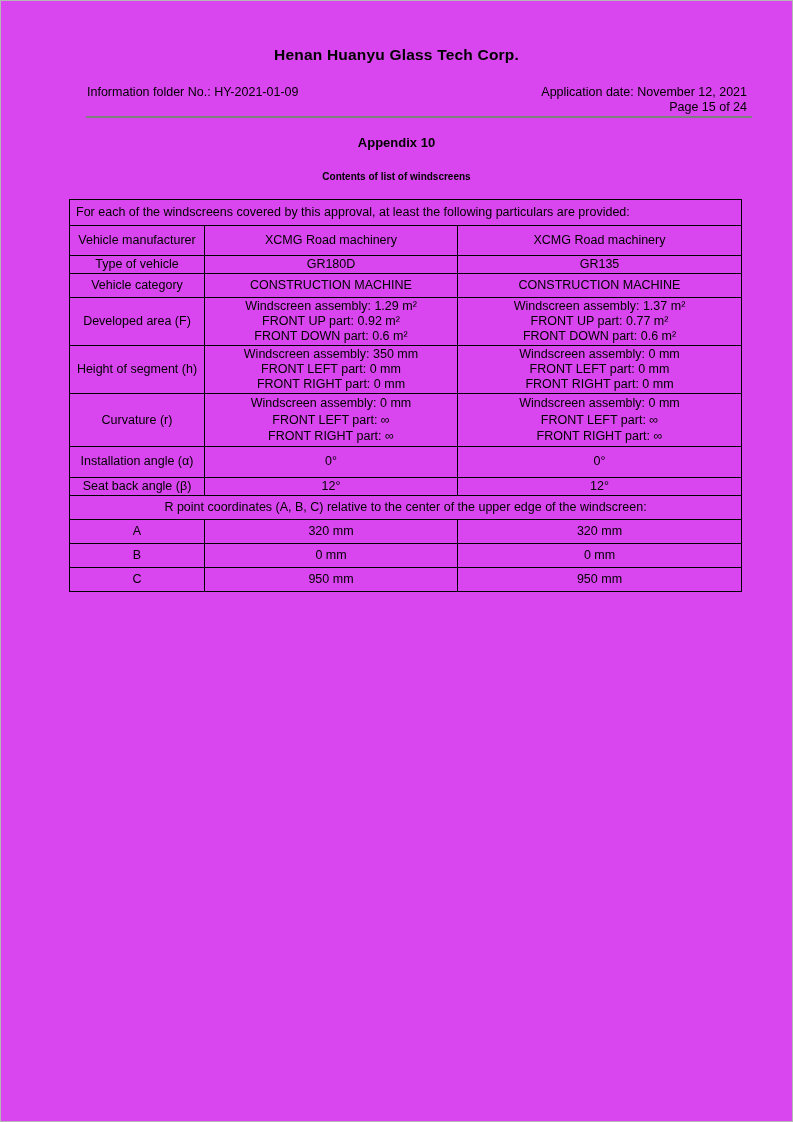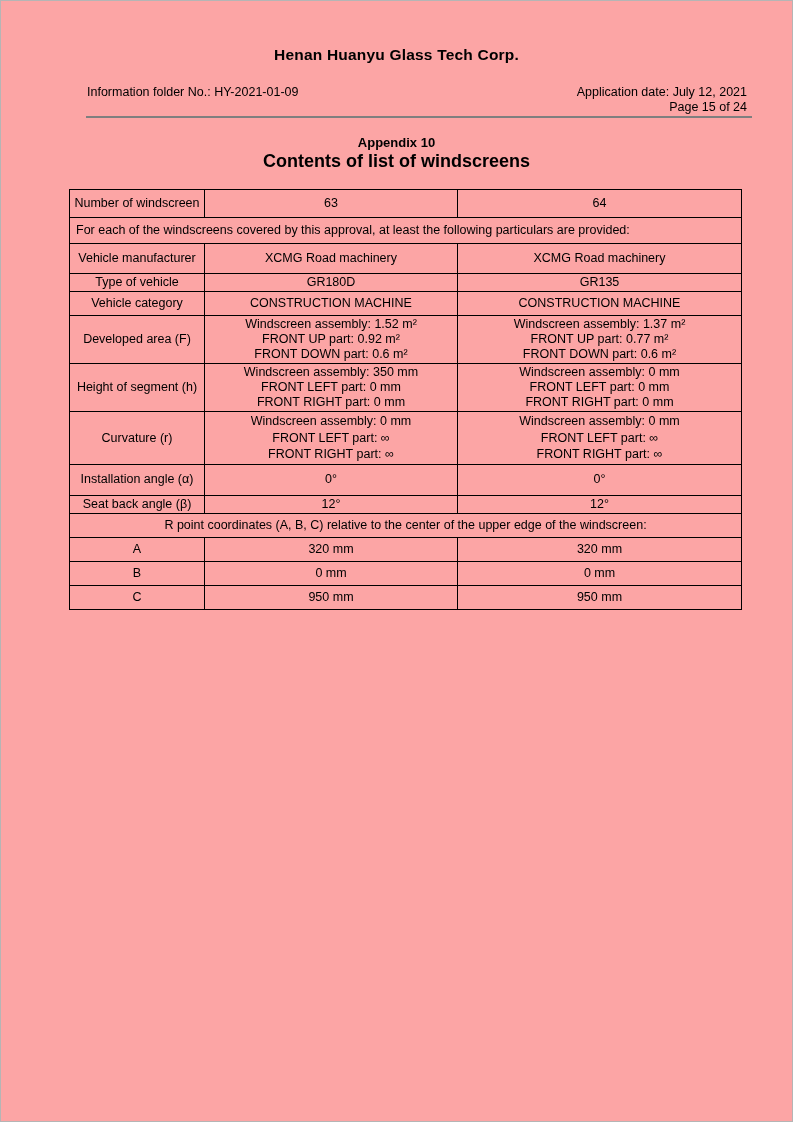"Henan Huanyu Glass Tech Corp." .page { background: #fca5a5 -> #d946ef }
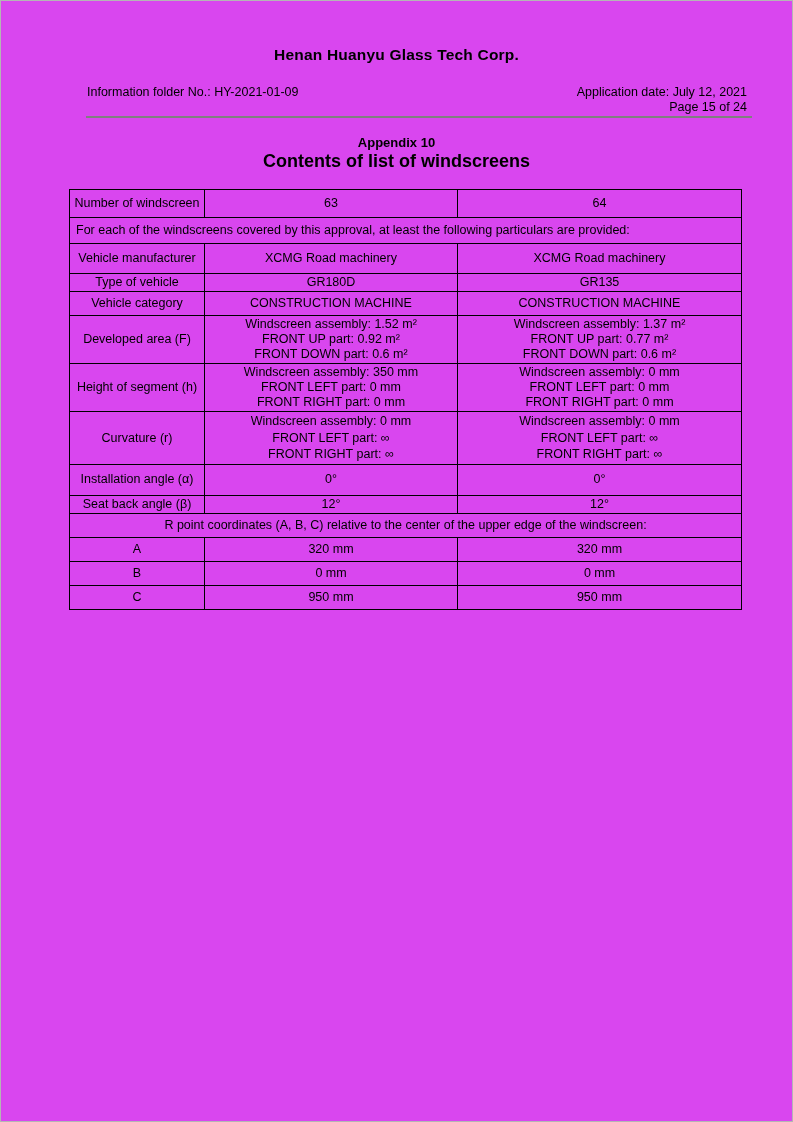"Application date: July 12, 2021" span { text: July -> November }
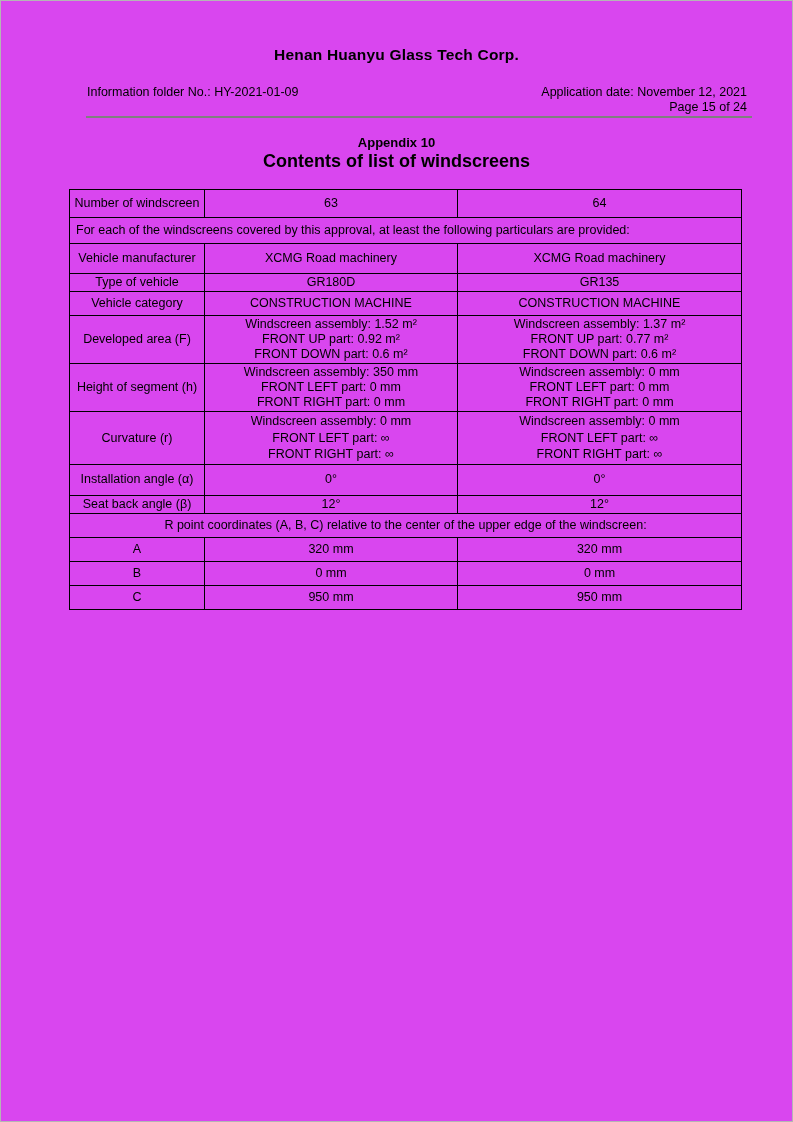"Contents of list of windscreens" .doc-subtitle { font-size: 18px -> 10px; margin-top: 1px -> 21px }
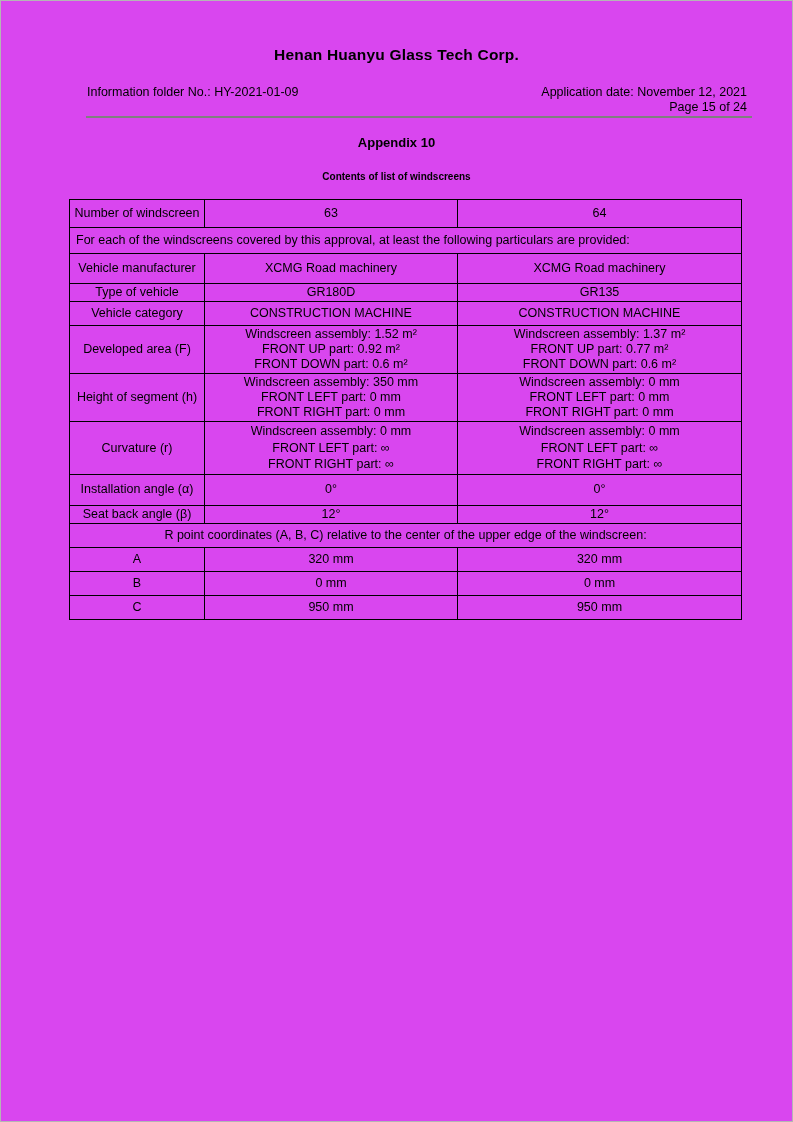"Number of windscreen" tr.h28 { html: <tr> <td>Number of windscreen</td> <td>63</td> <td>64</td> </tr> -> none }
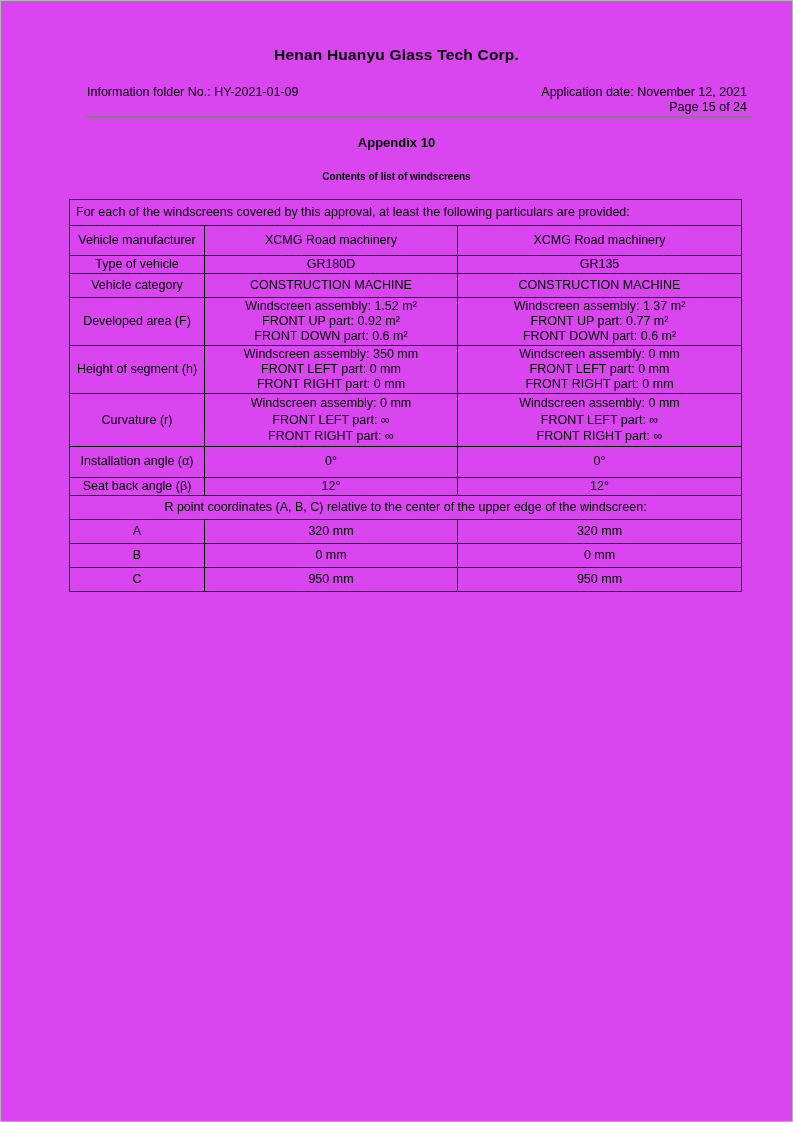"Windscreen assembly: 1.52 m²" td { text: 1.52 -> 1.29 }
